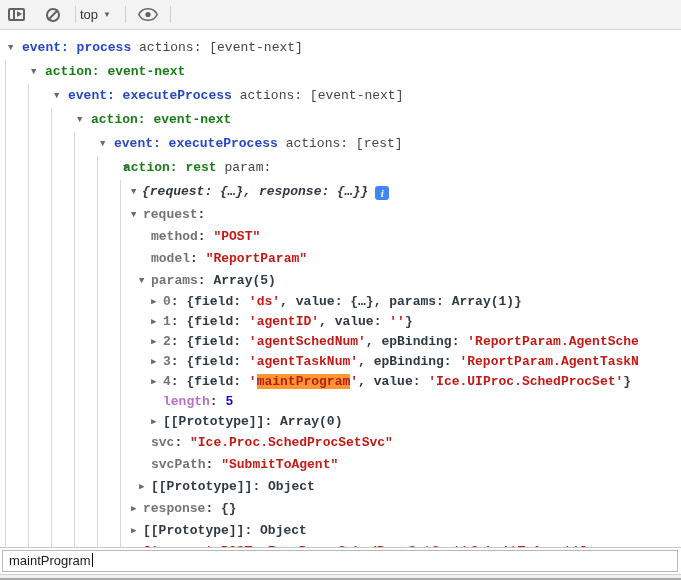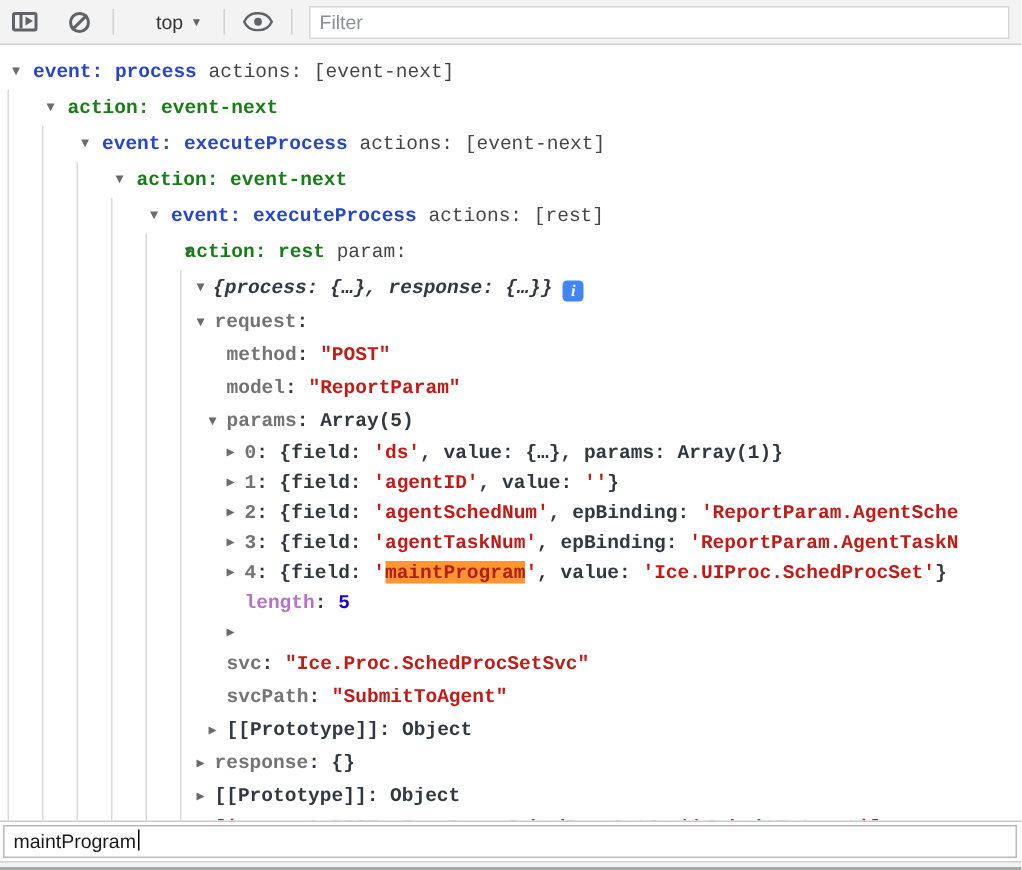"top" span.ctx-label { margin-left: 28px -> 4px }
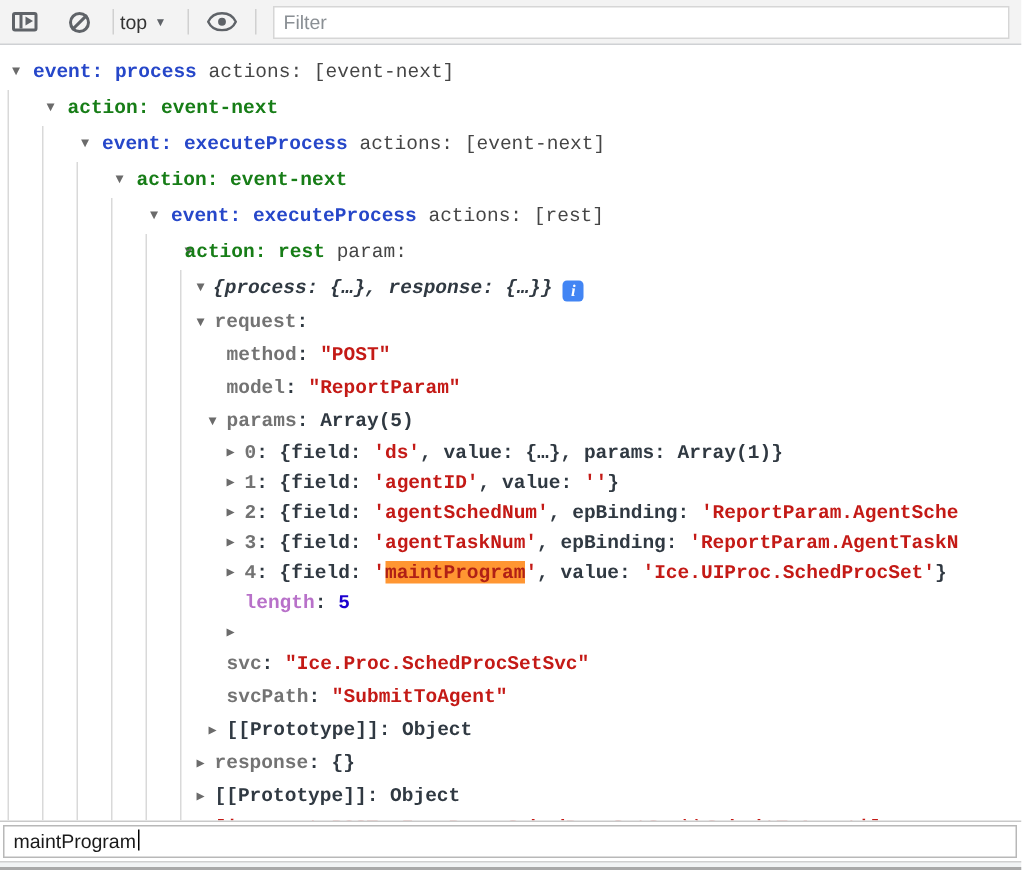"Filter" input.filter-input { html: <input> -> none }
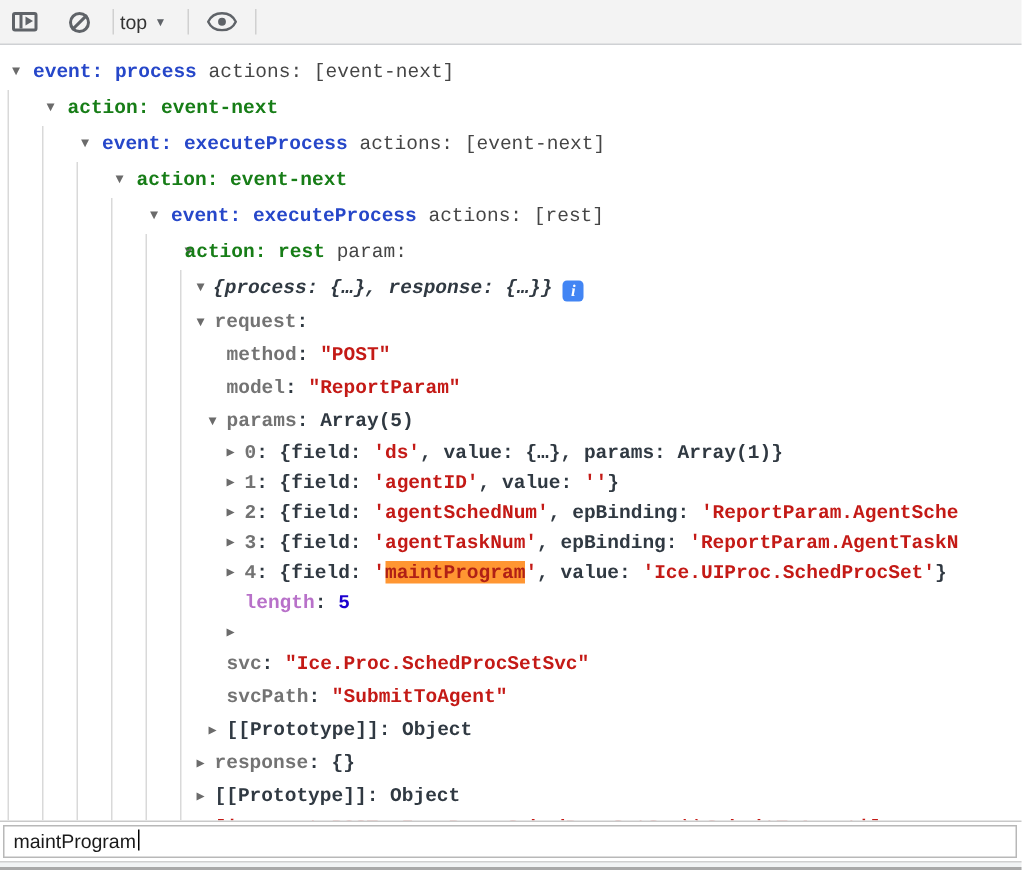"{process: {…}, response: {…}}" span.c-d { text: process -> request }
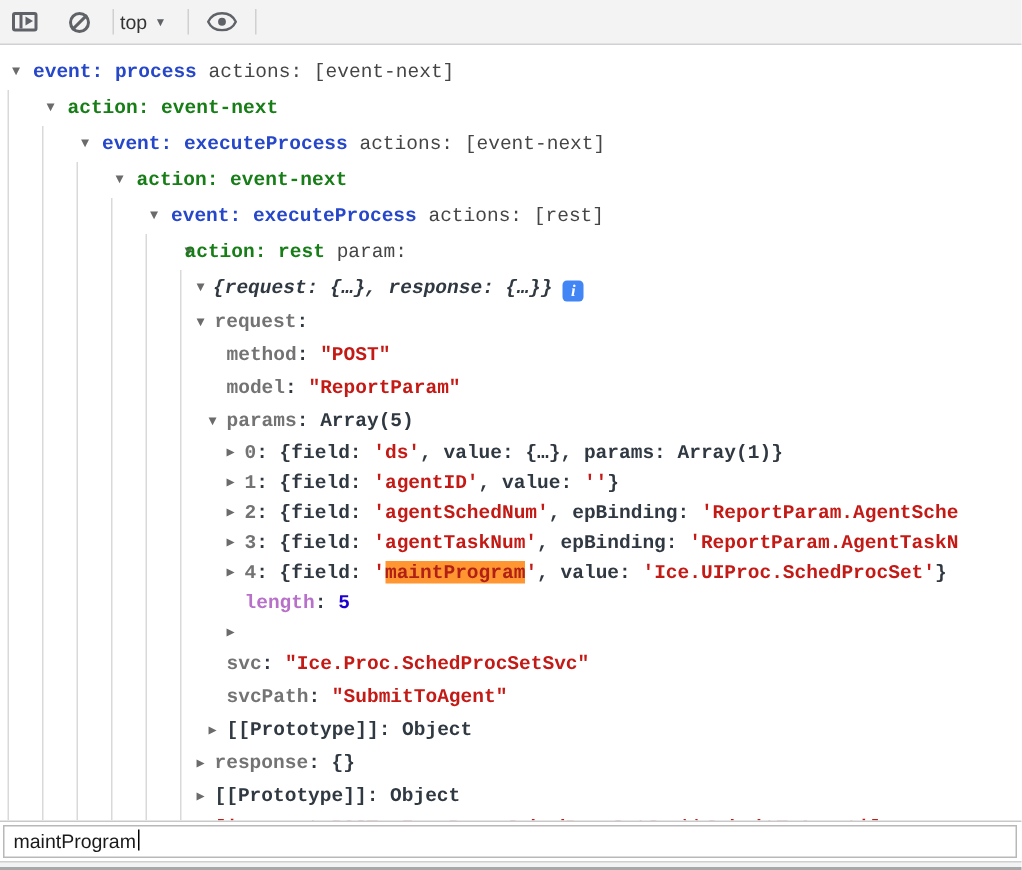"[[Prototype]]: Array(0)" span.txt { html: none -> <span><span>[[Prototype]]</span><span>: </span><span>Array(0)</span></span> }
